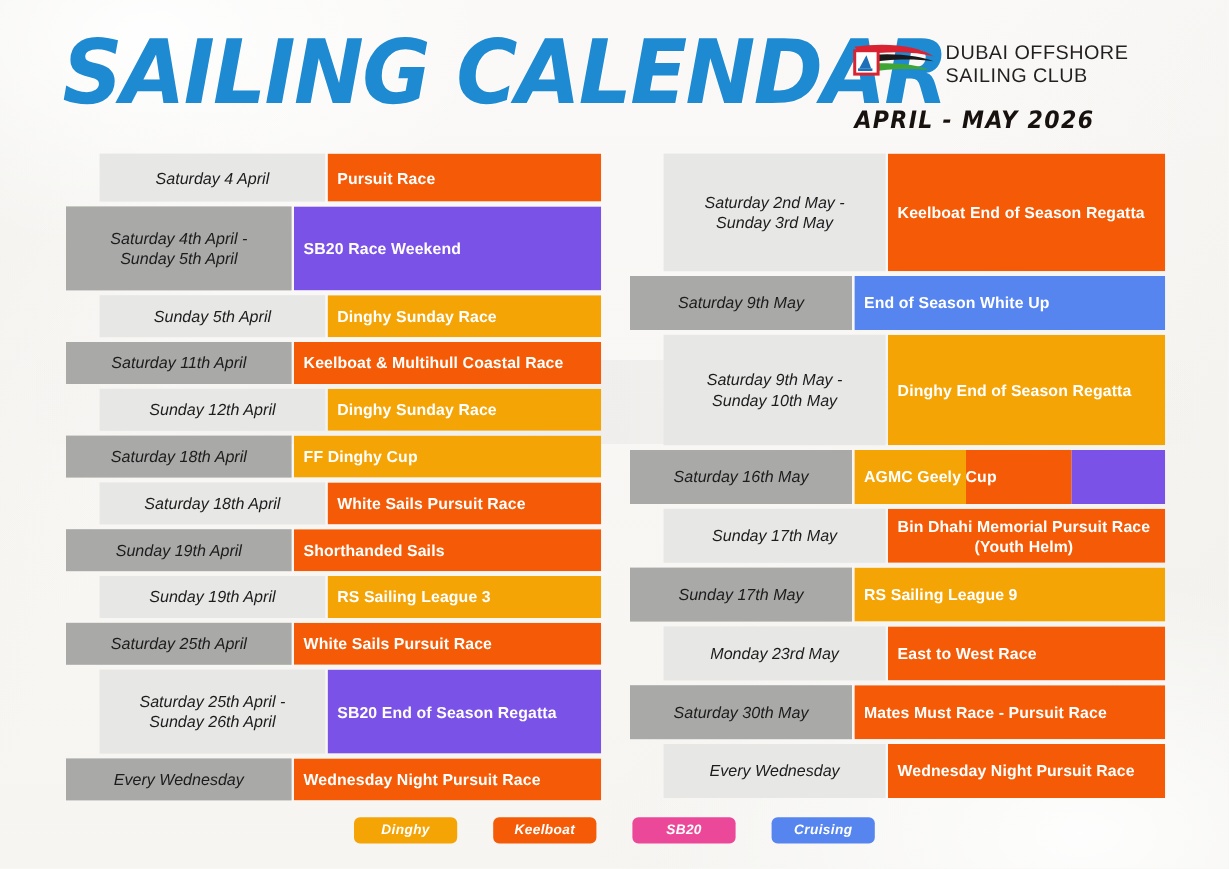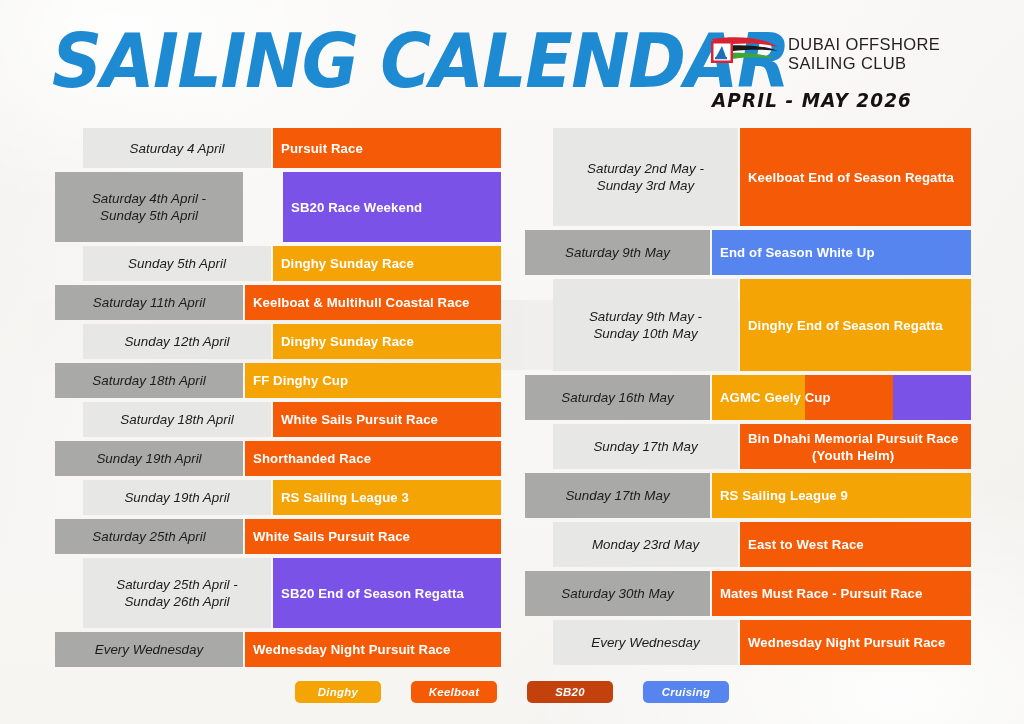"Saturday 4th April -" div.row { gap: 38px -> none }
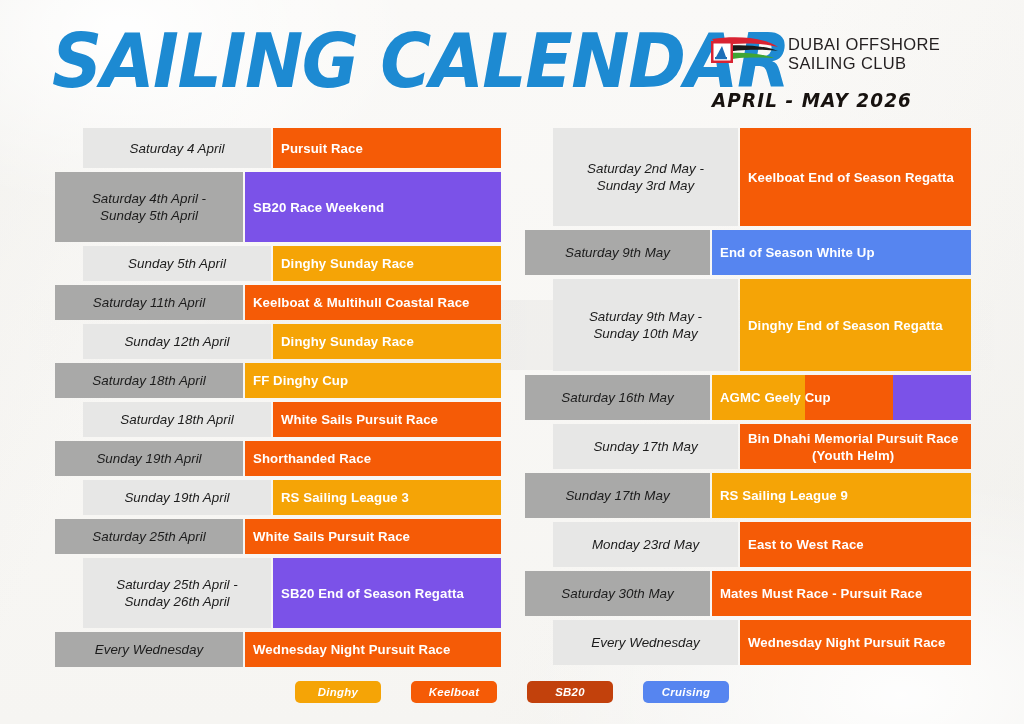"Shorthanded Race" span.event-label { text: Race -> Sails }
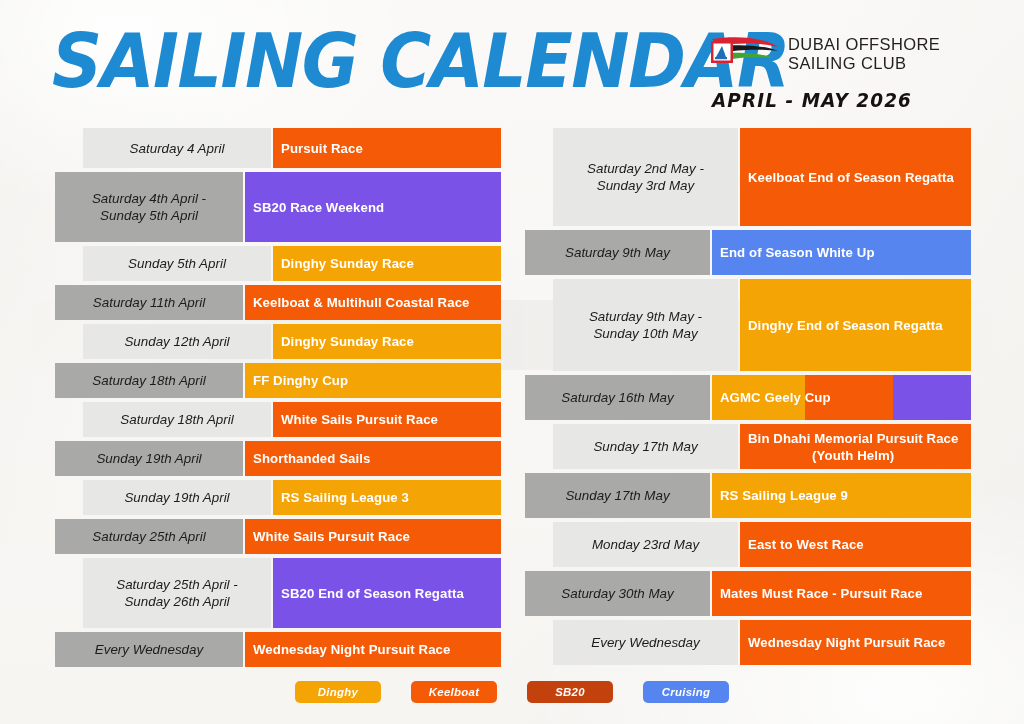"SB20" div.legend-pill { background: #c2410c -> #ec4899 }
